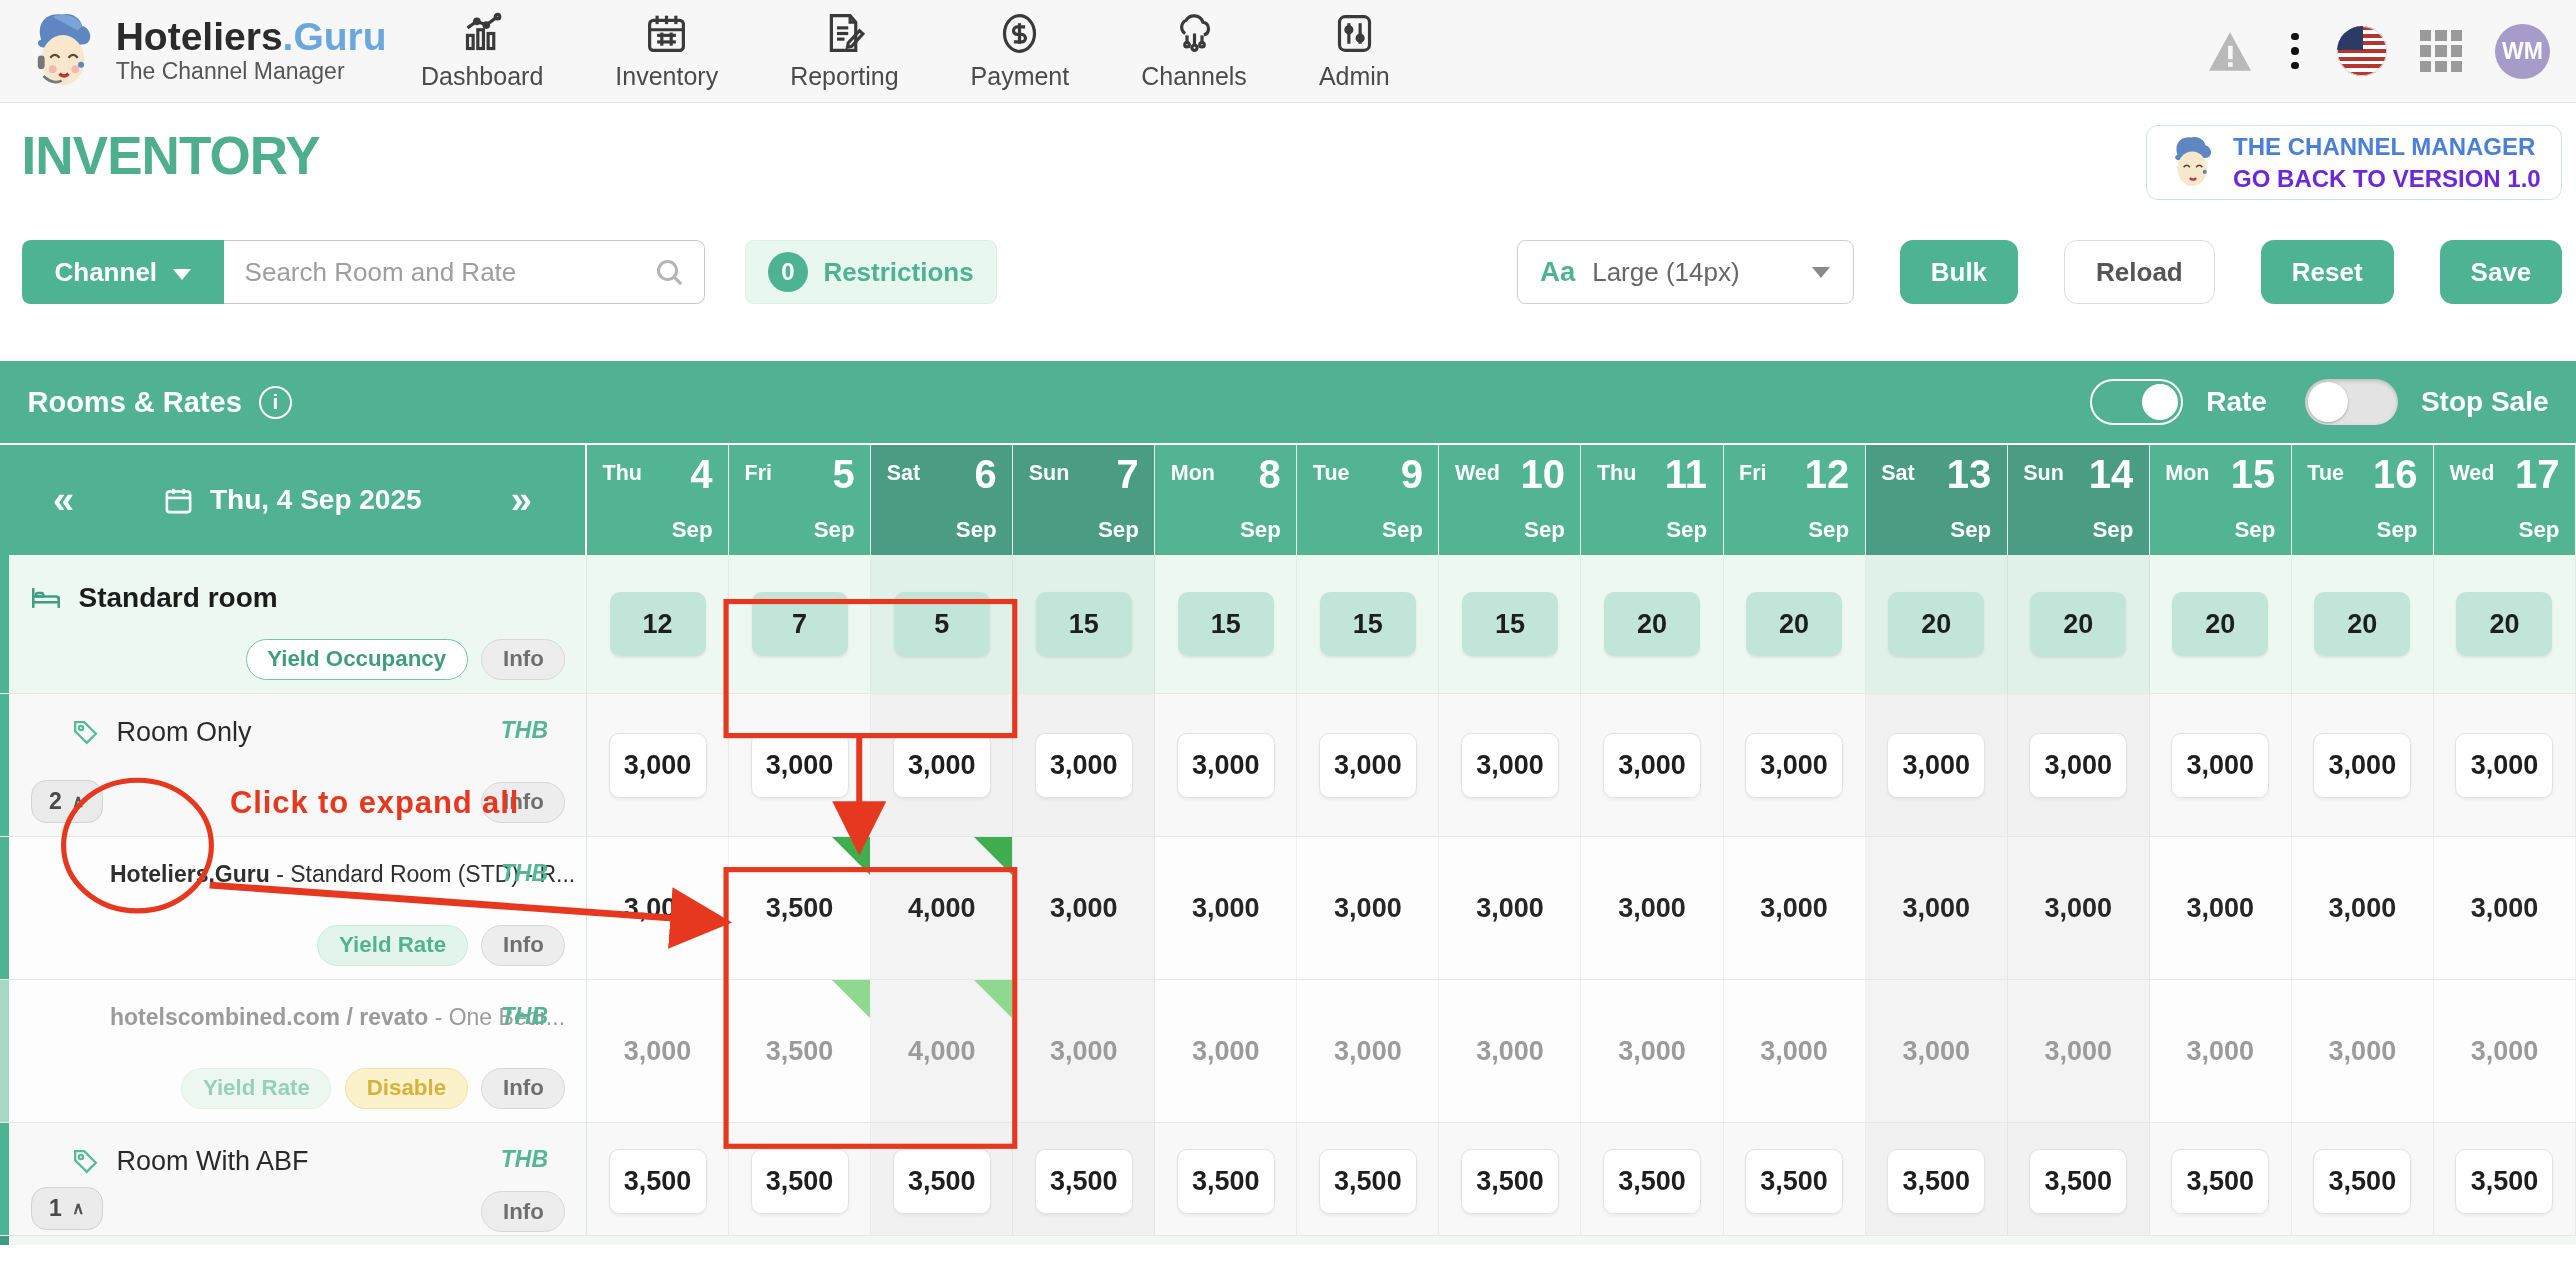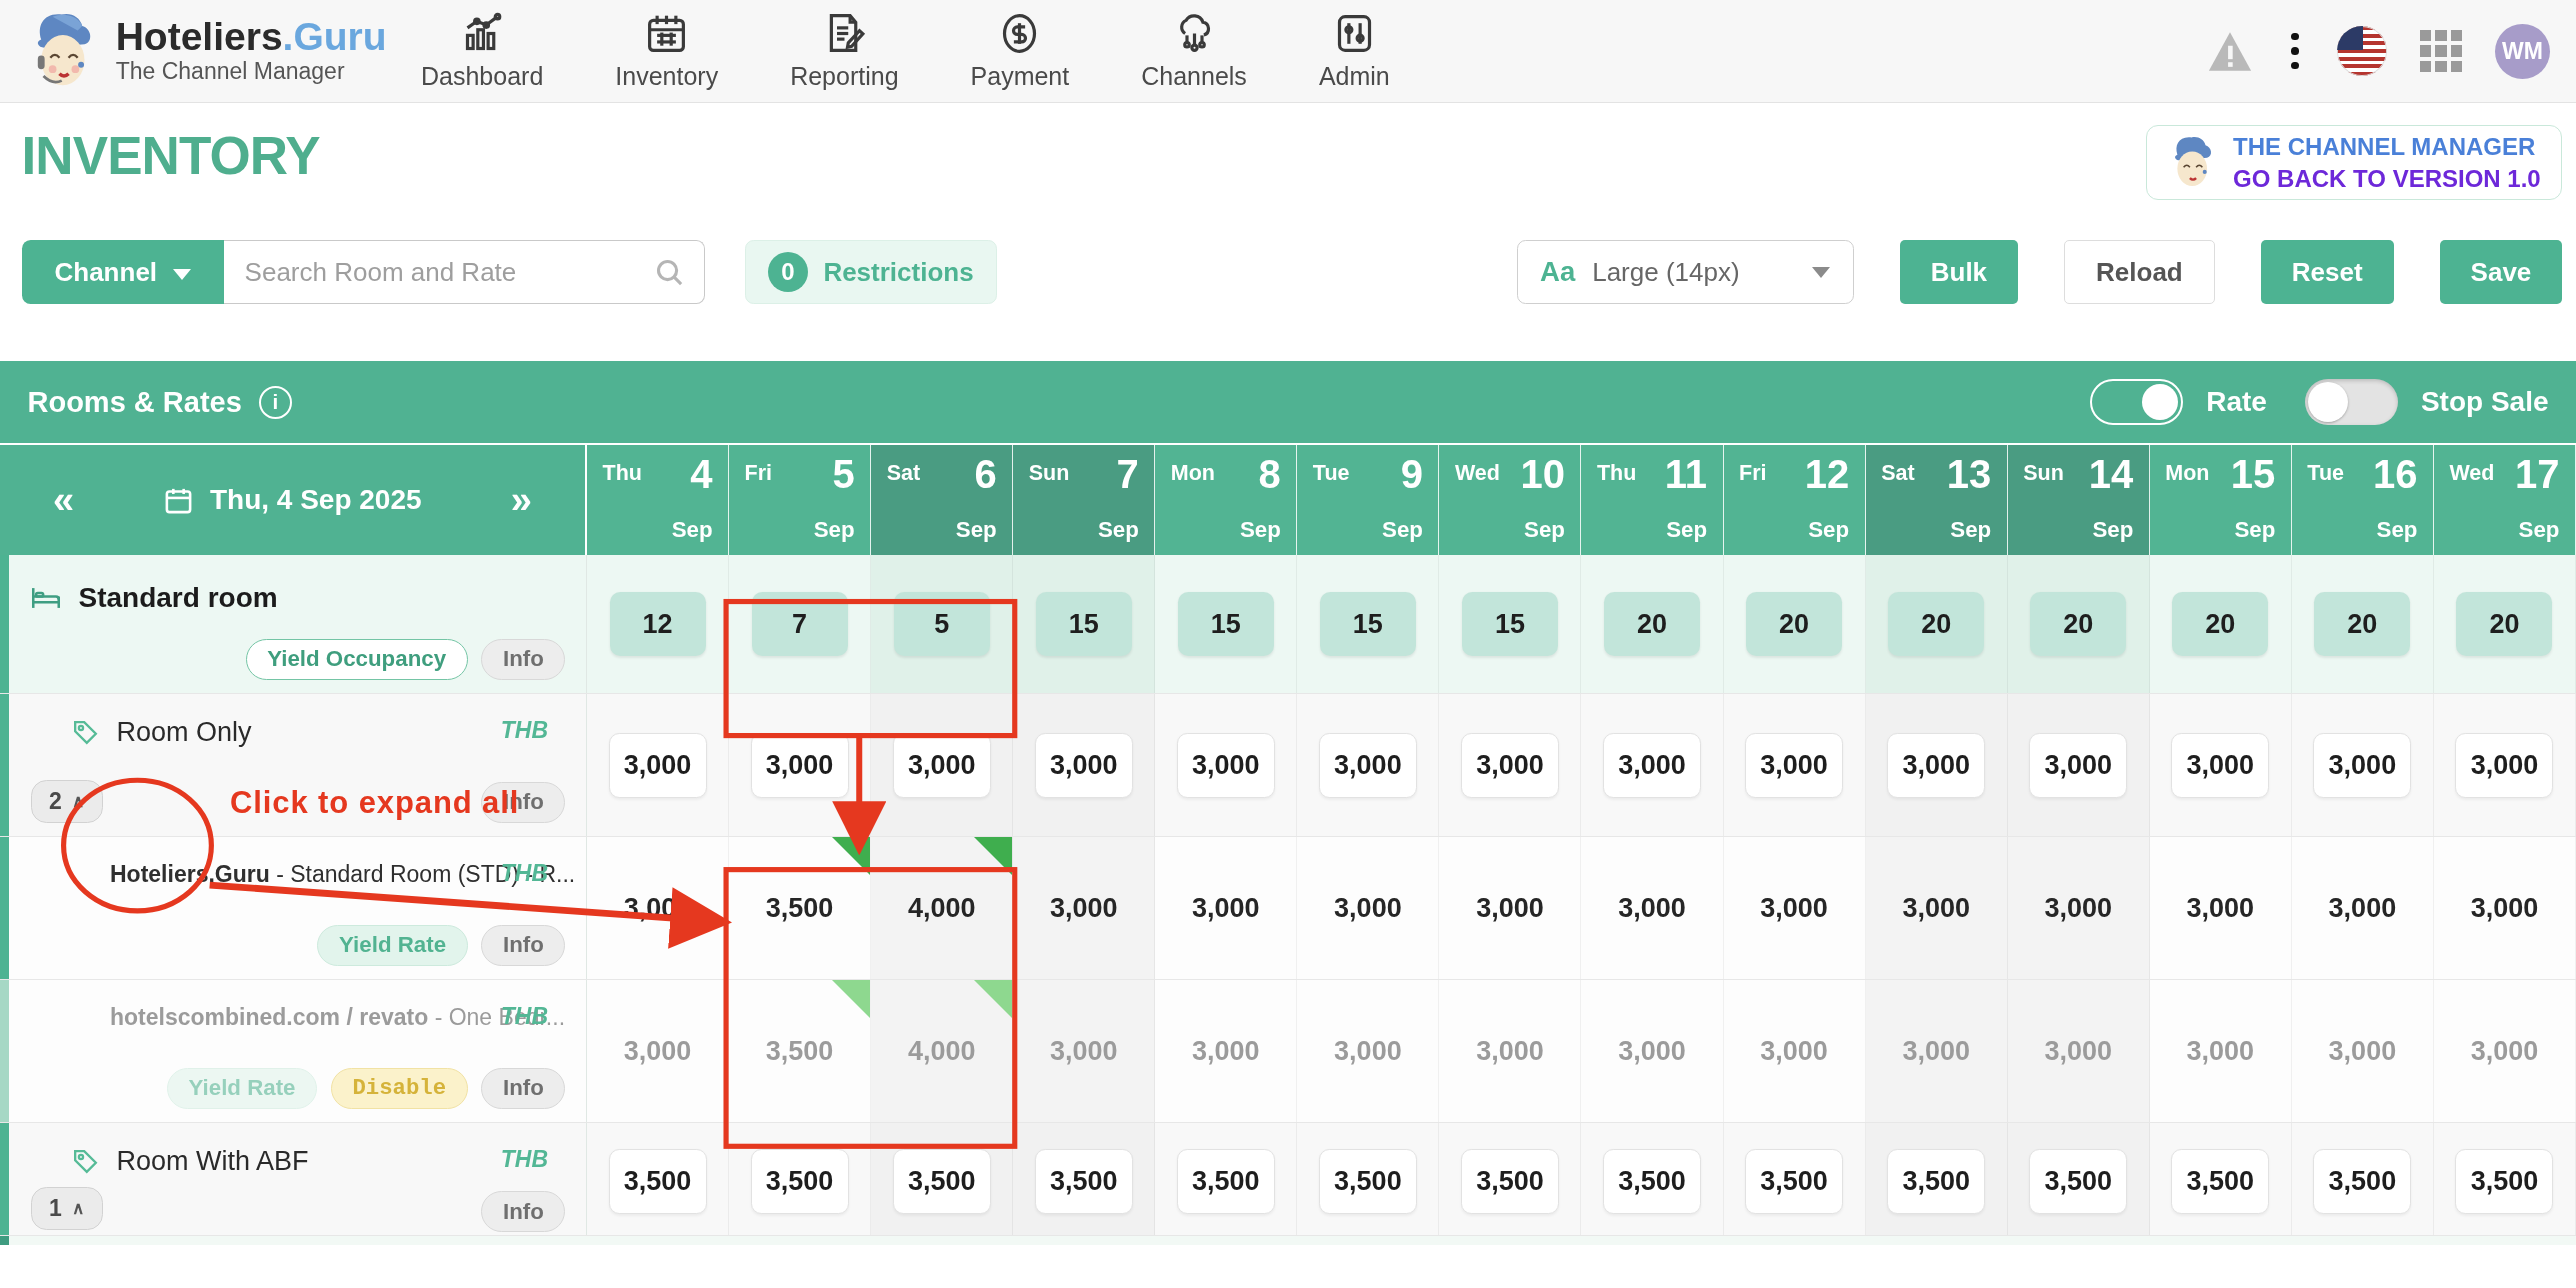"Bulk" .btn { border-radius: 5px -> 13px }
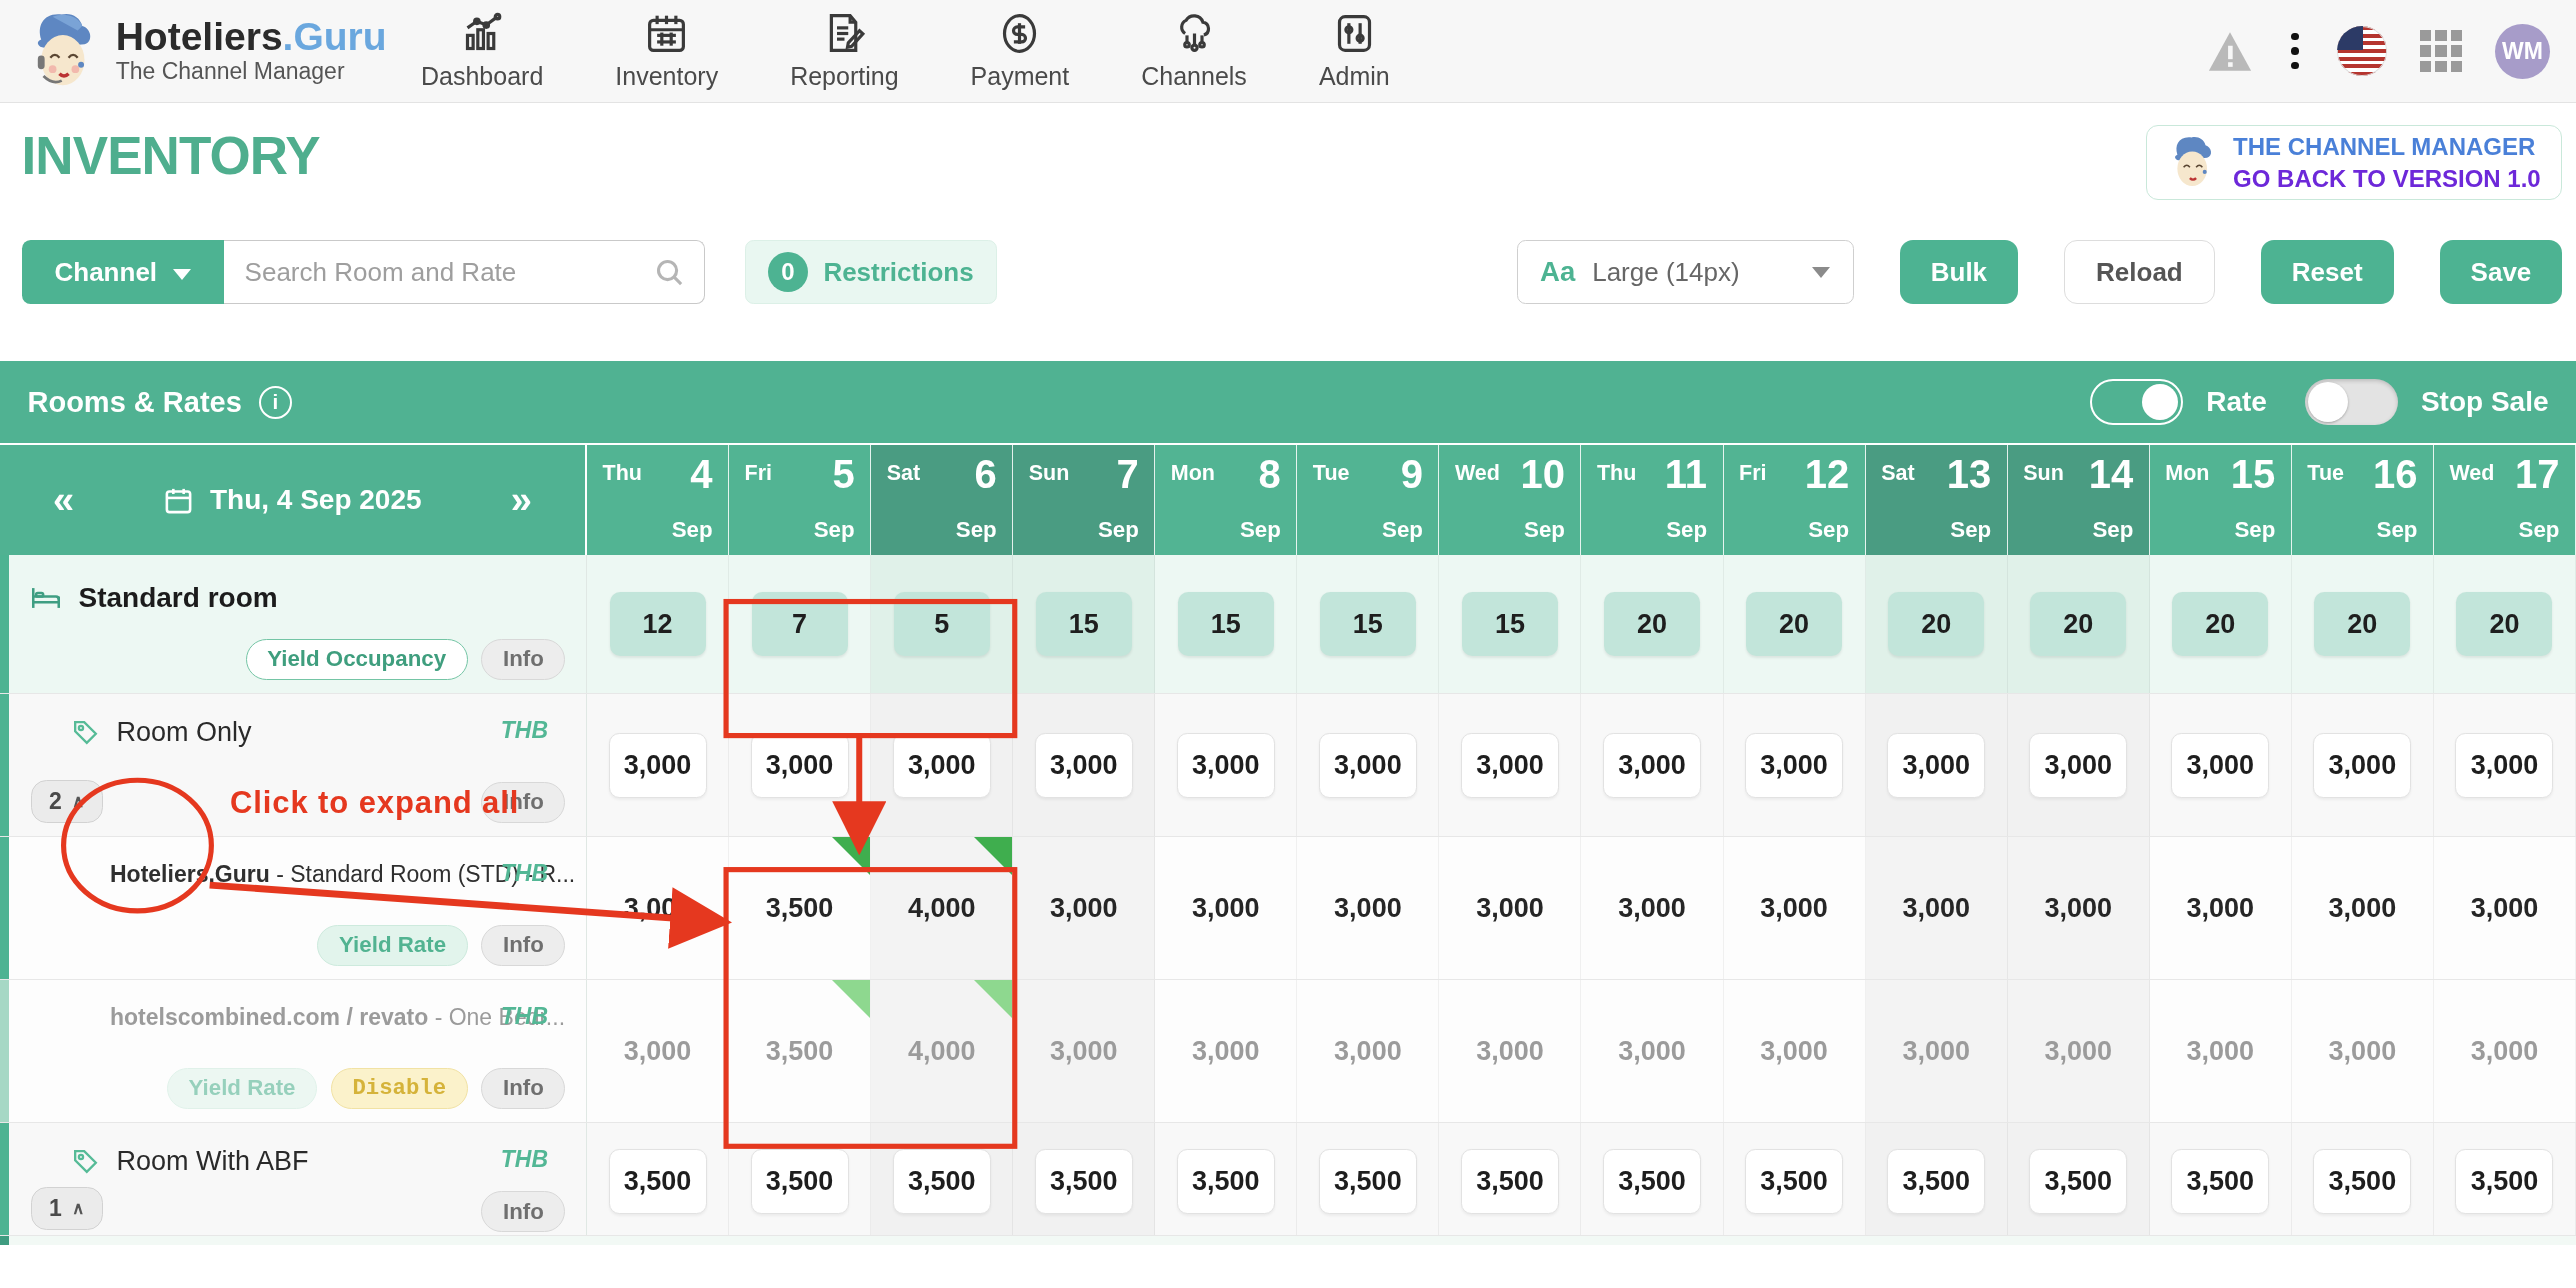"Disable" .pill.yellow { font-family: Liberation Mono, monospace -> none }
